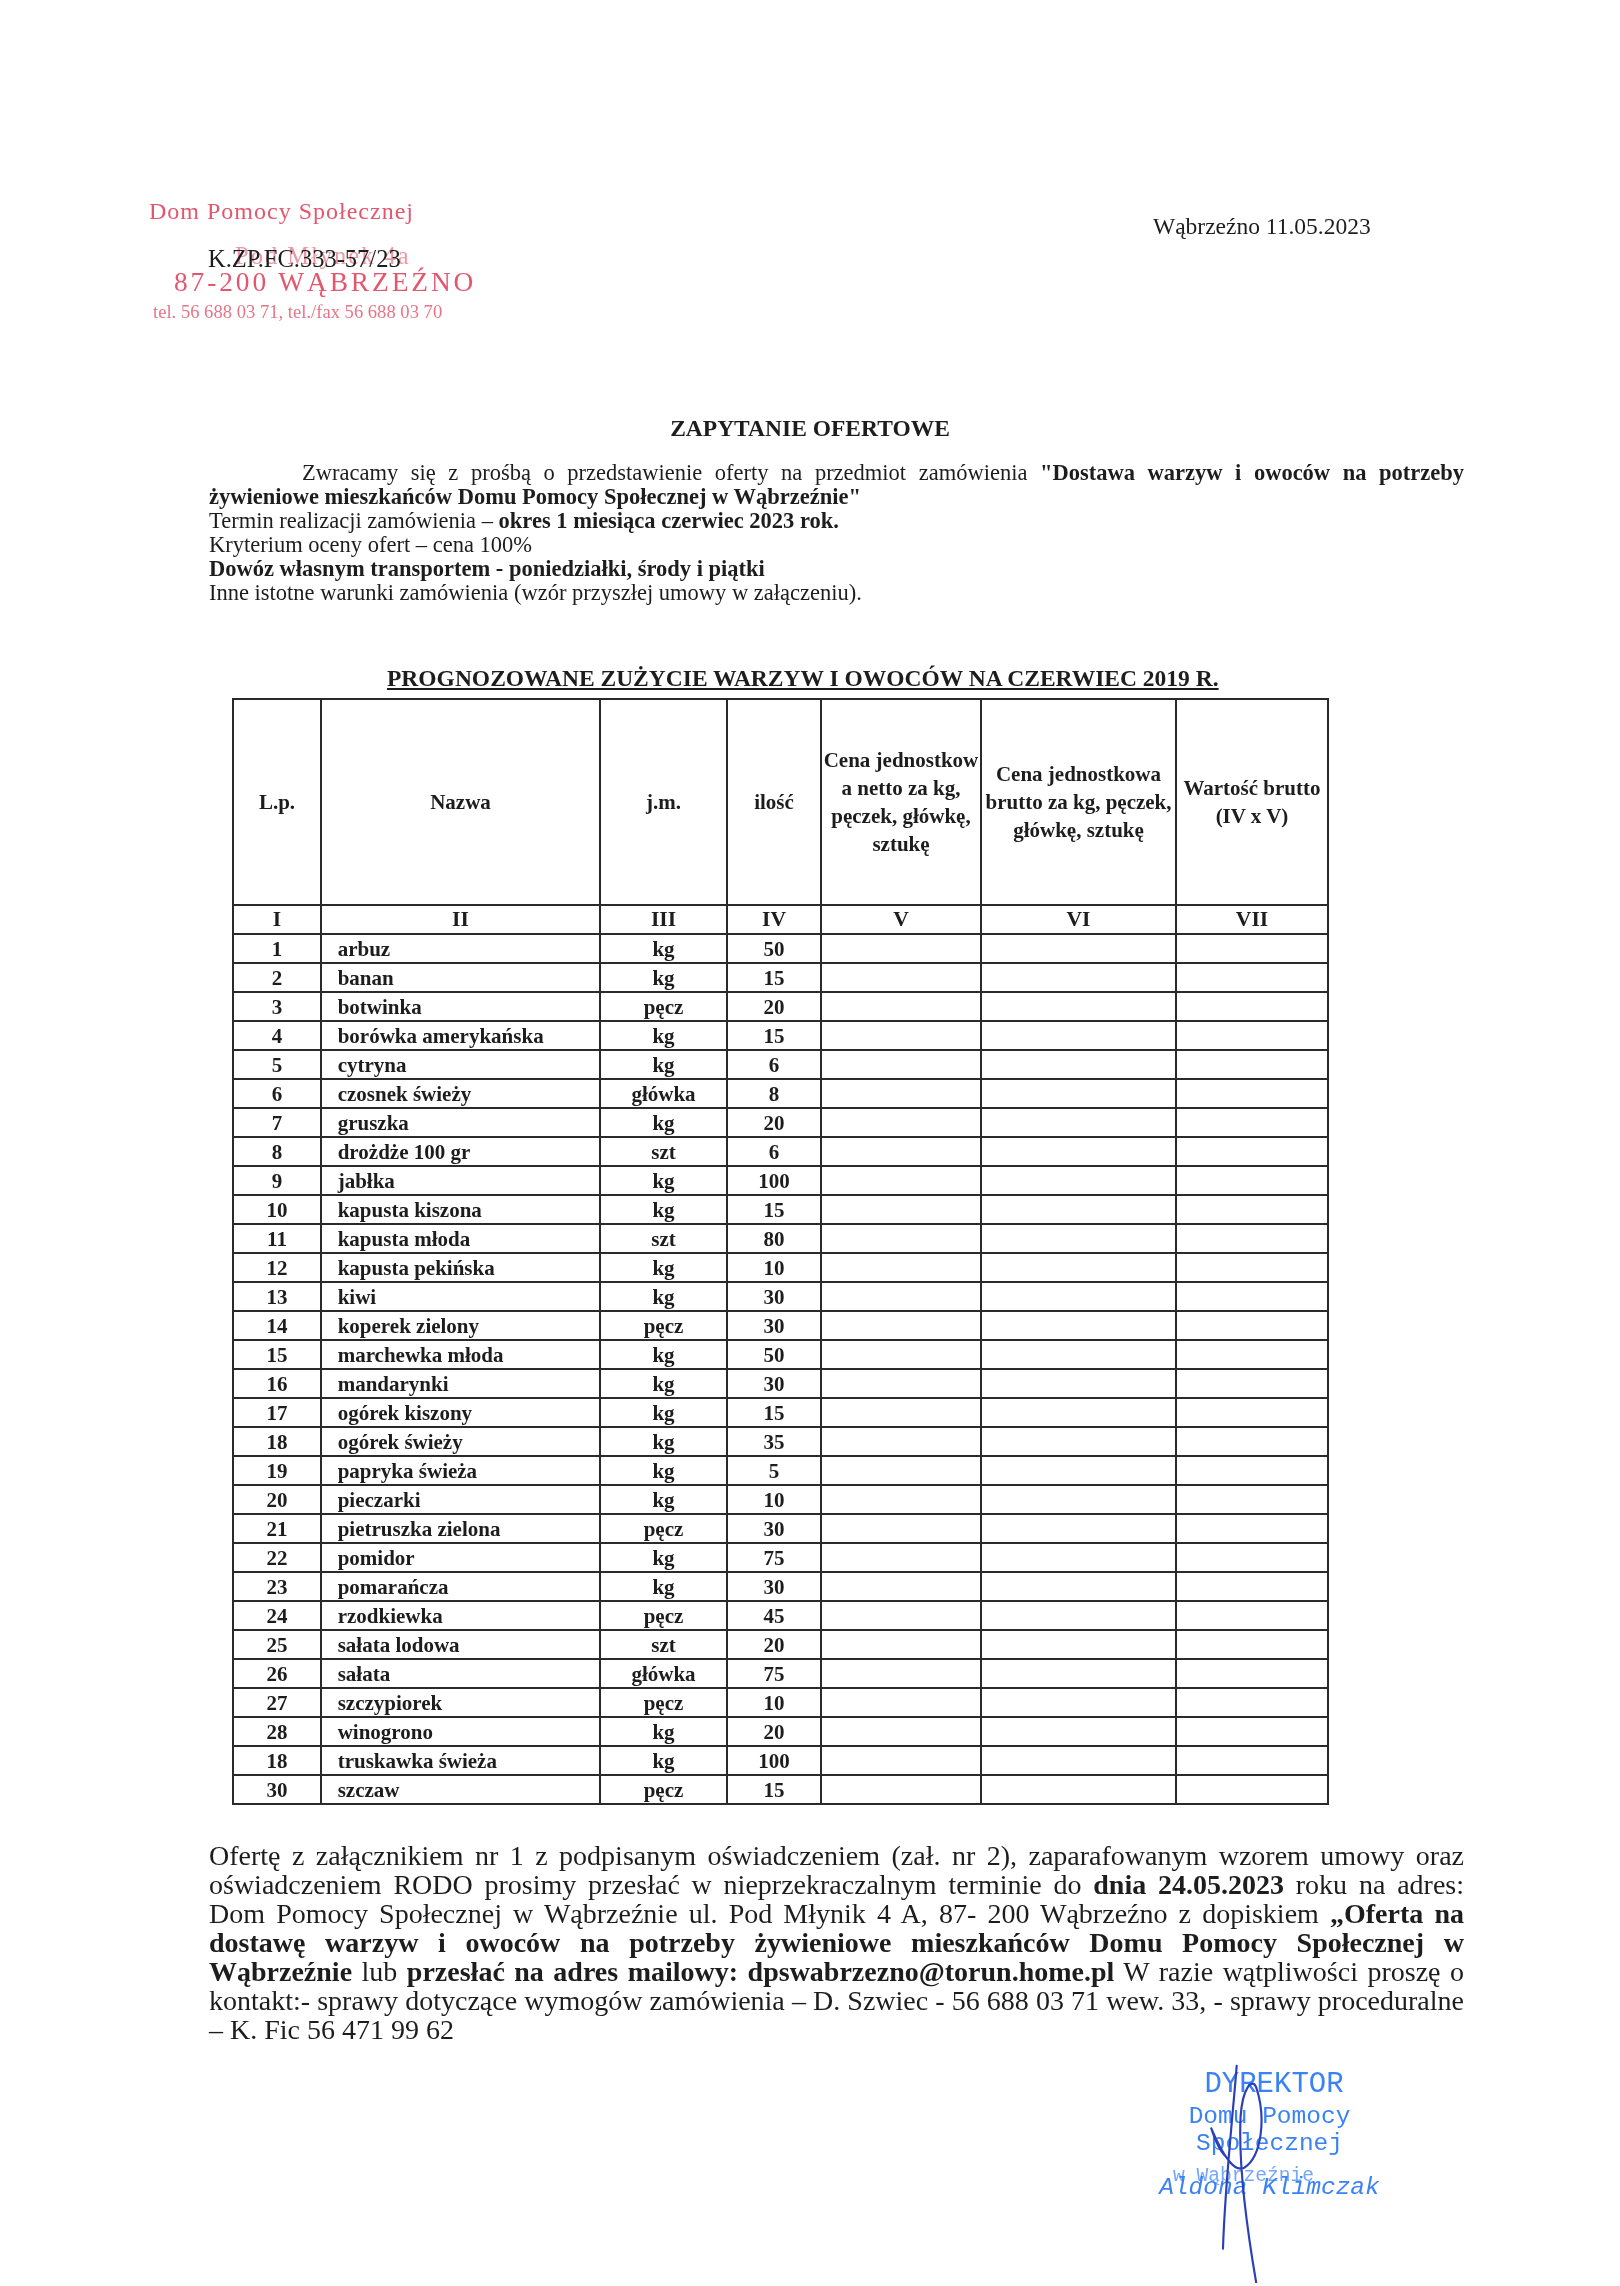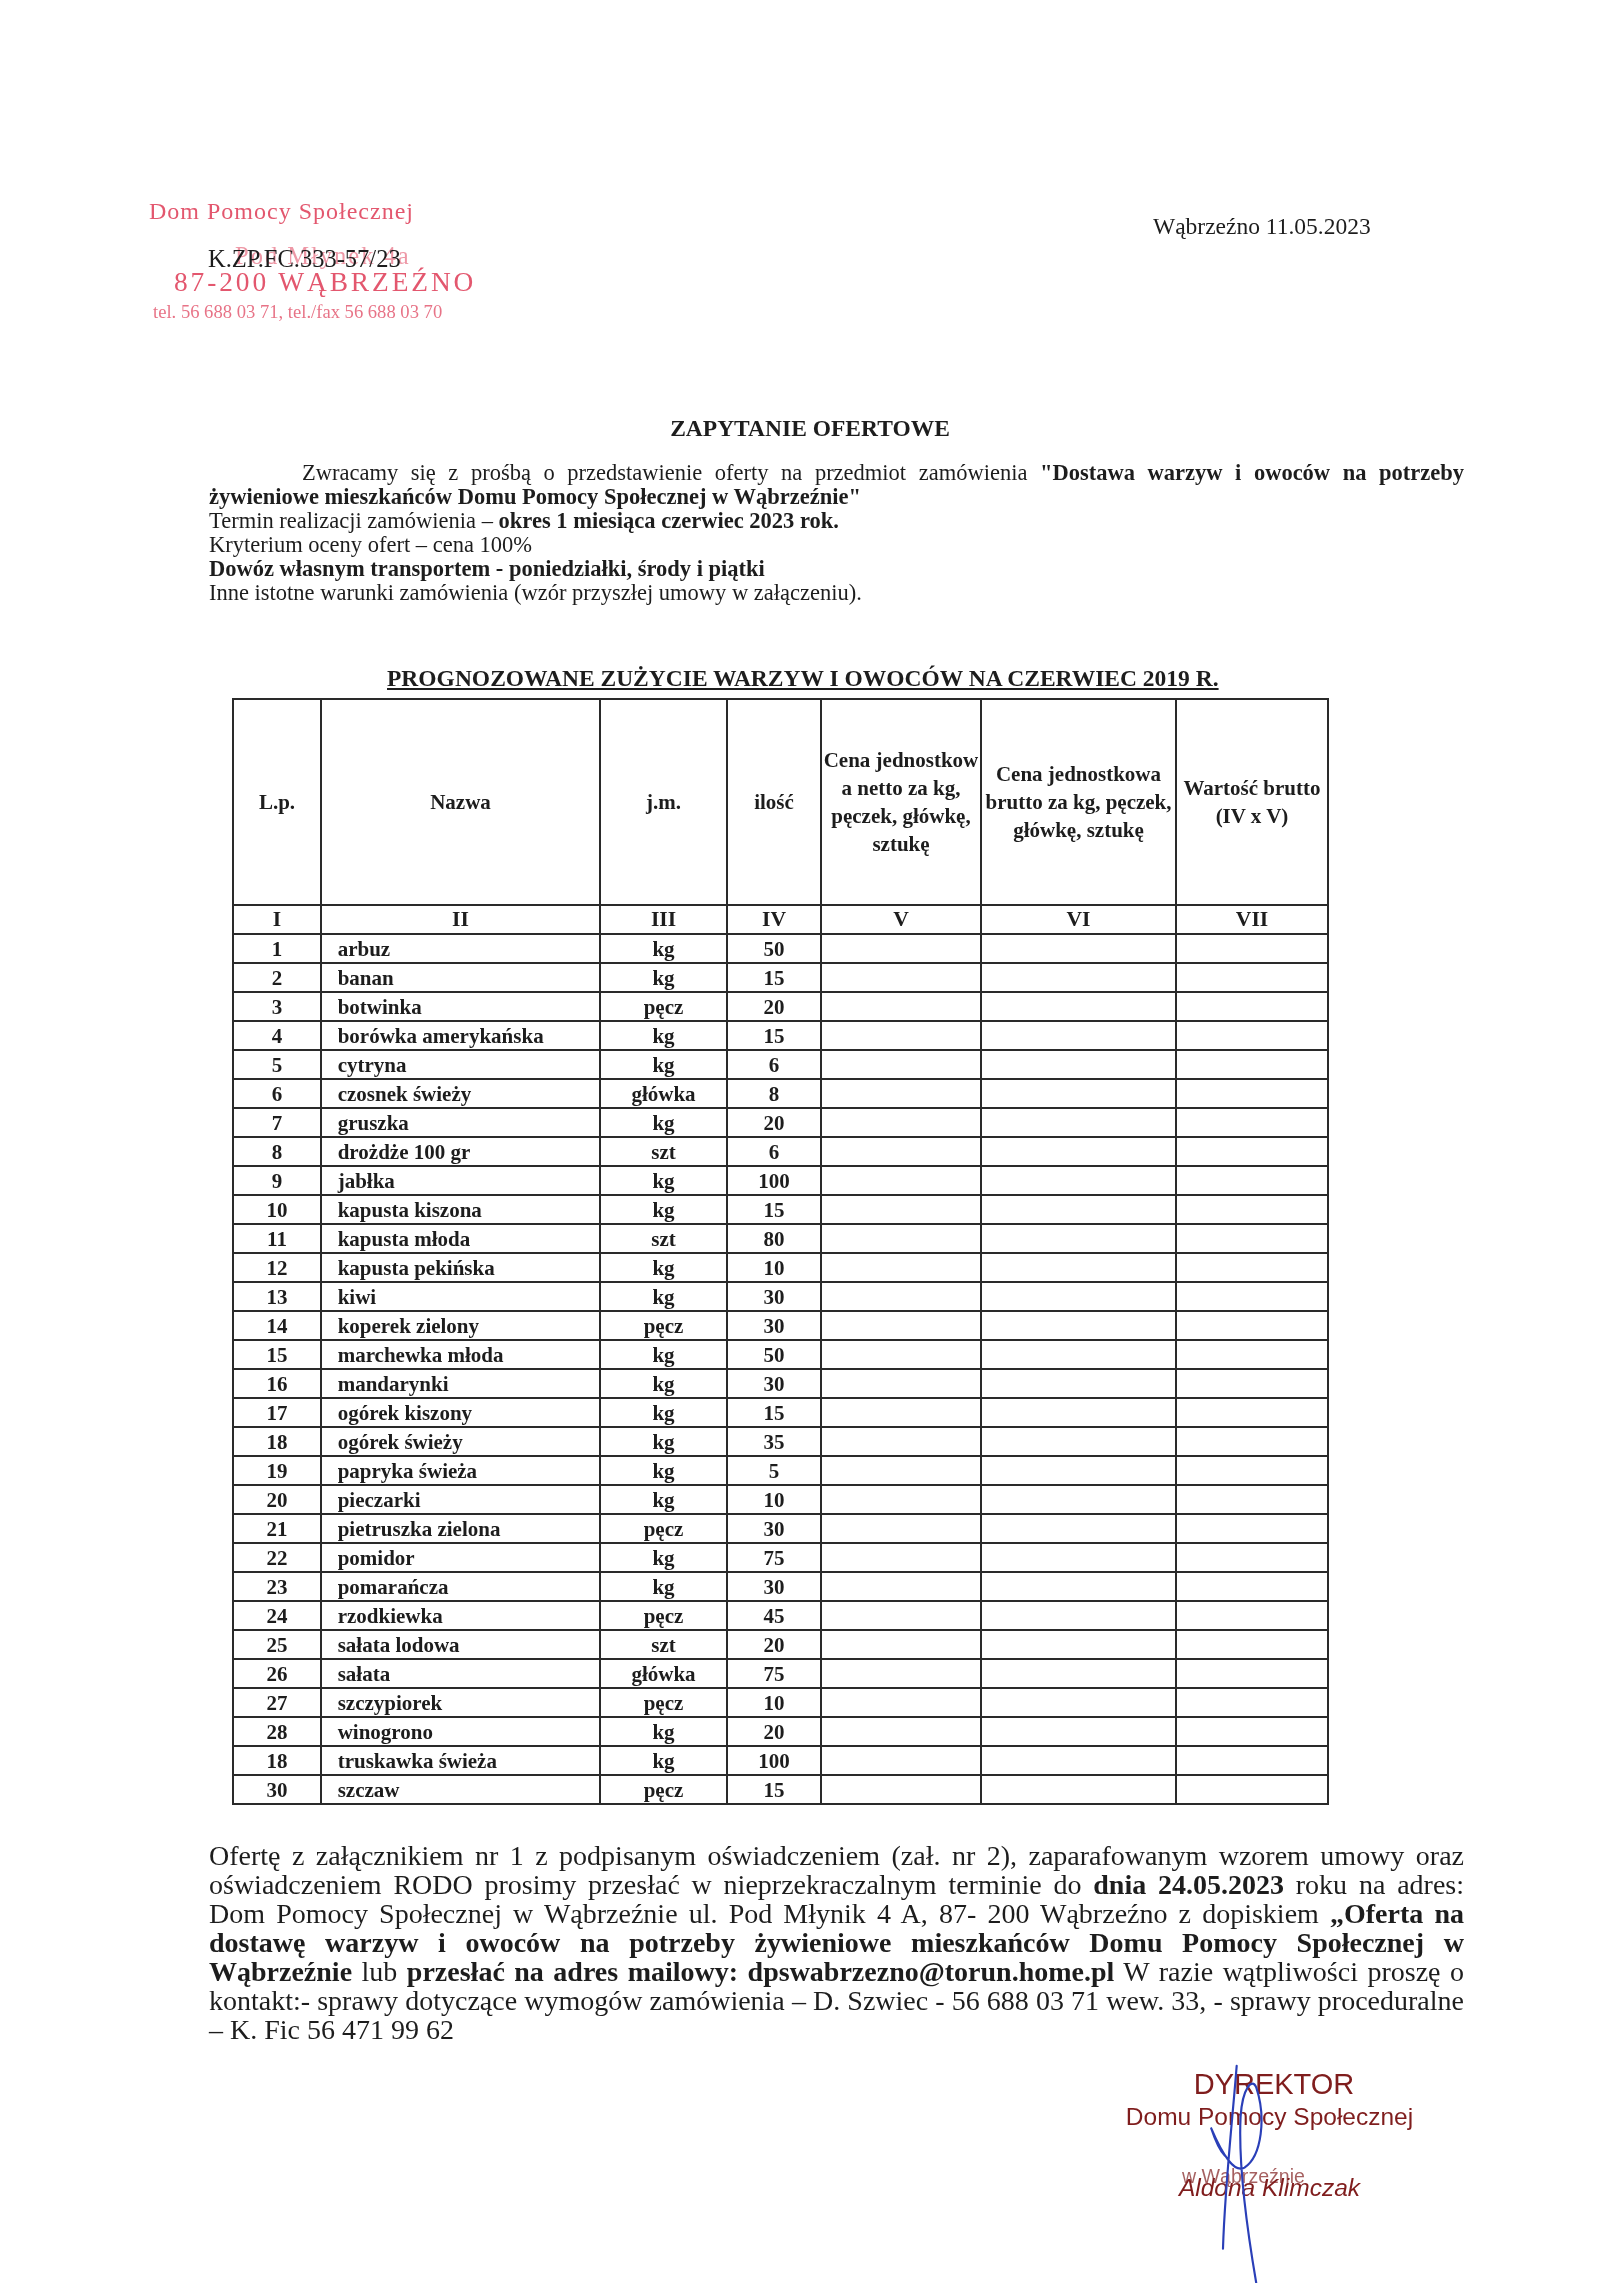"DYREKTOR" .sig-stamp { color: #7f1d1d -> #3b82f6; font-family: Liberation Sans, sans-serif -> Liberation Mono, monospace }
